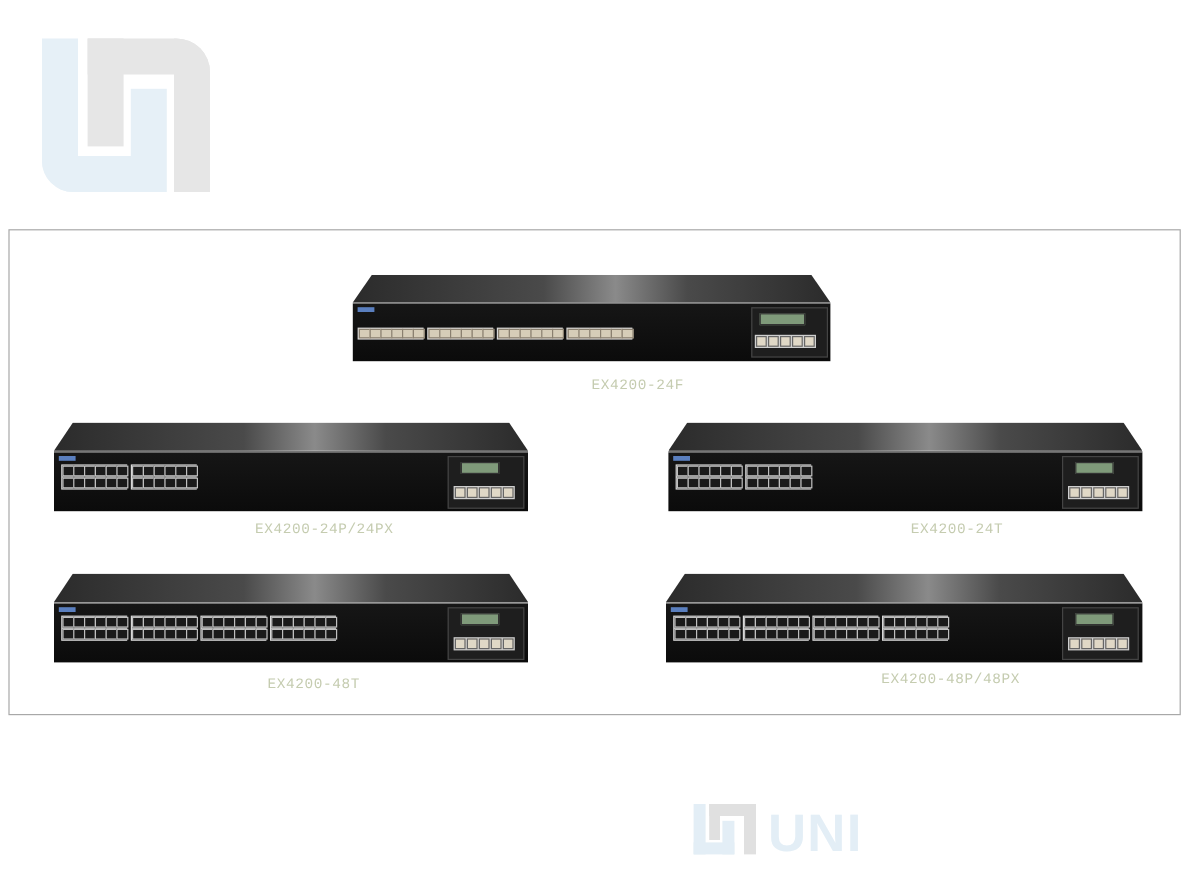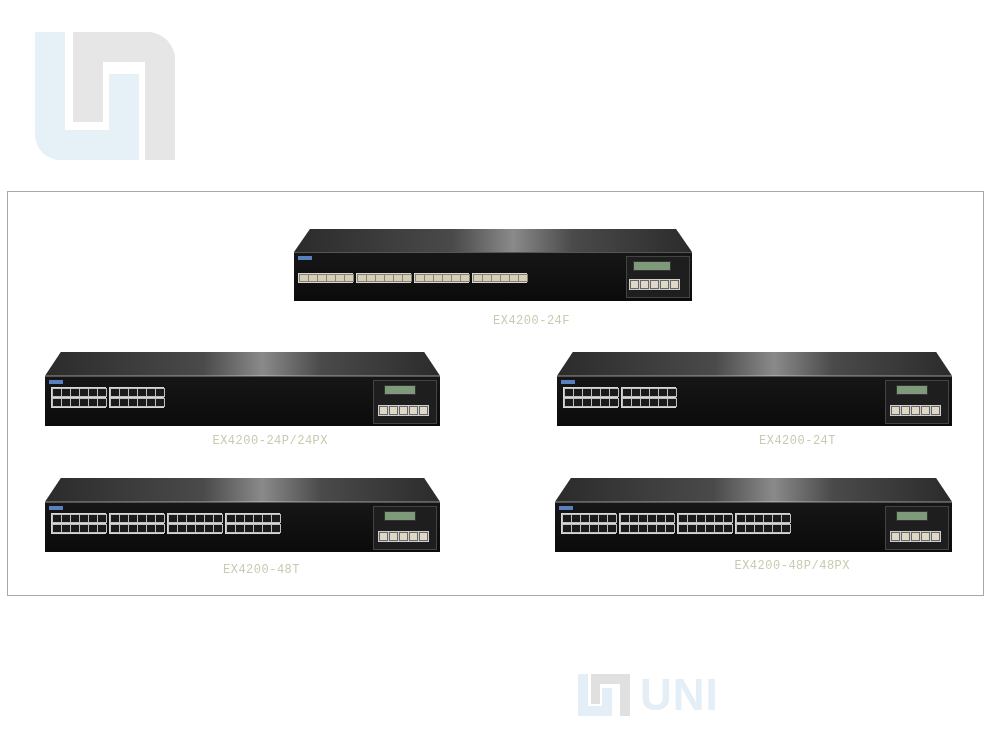"UNI" .wm { align-items: center -> flex-start }
